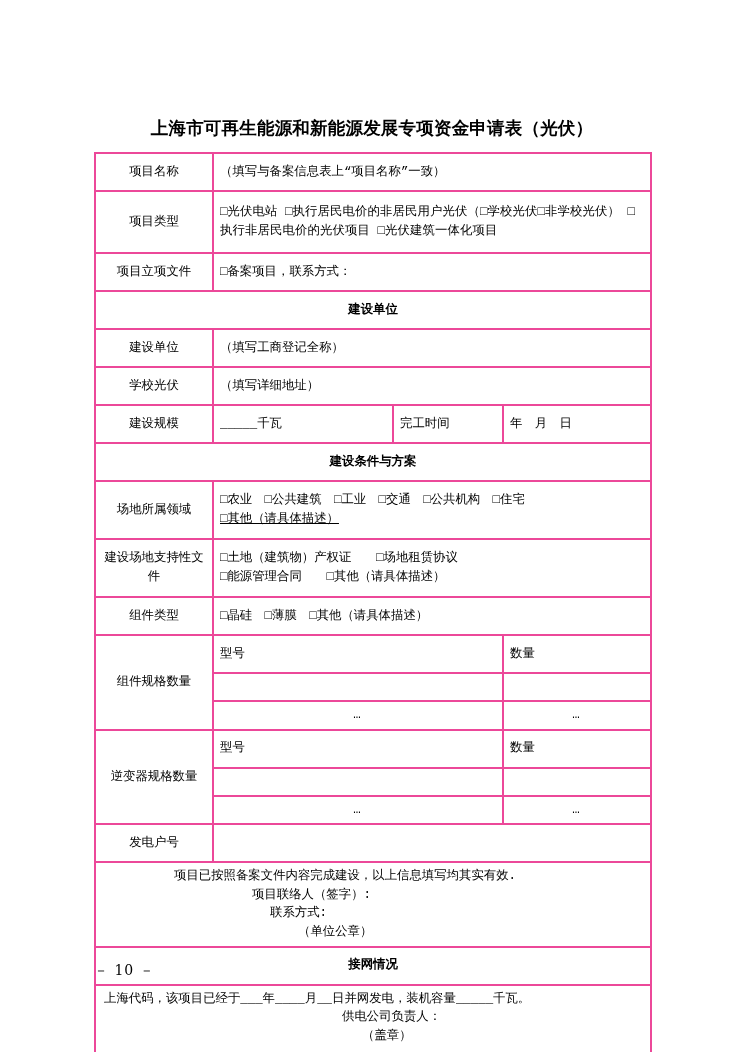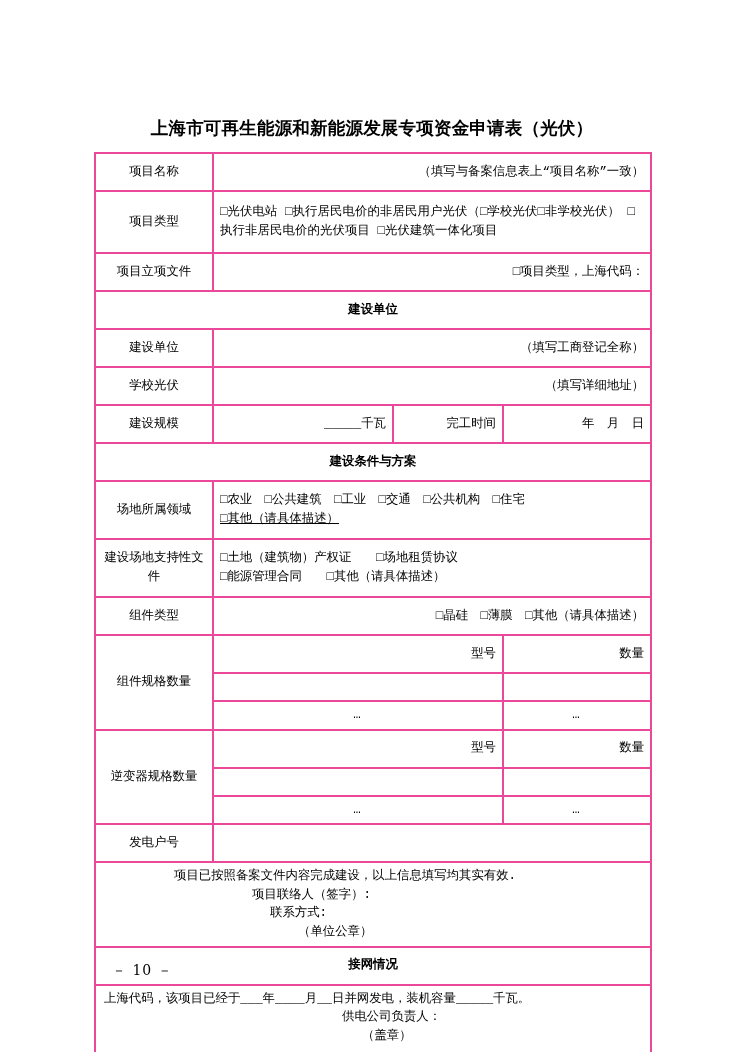"（填写与备案信息表上“项目名称”一致）" .c { text-align: right -> left }
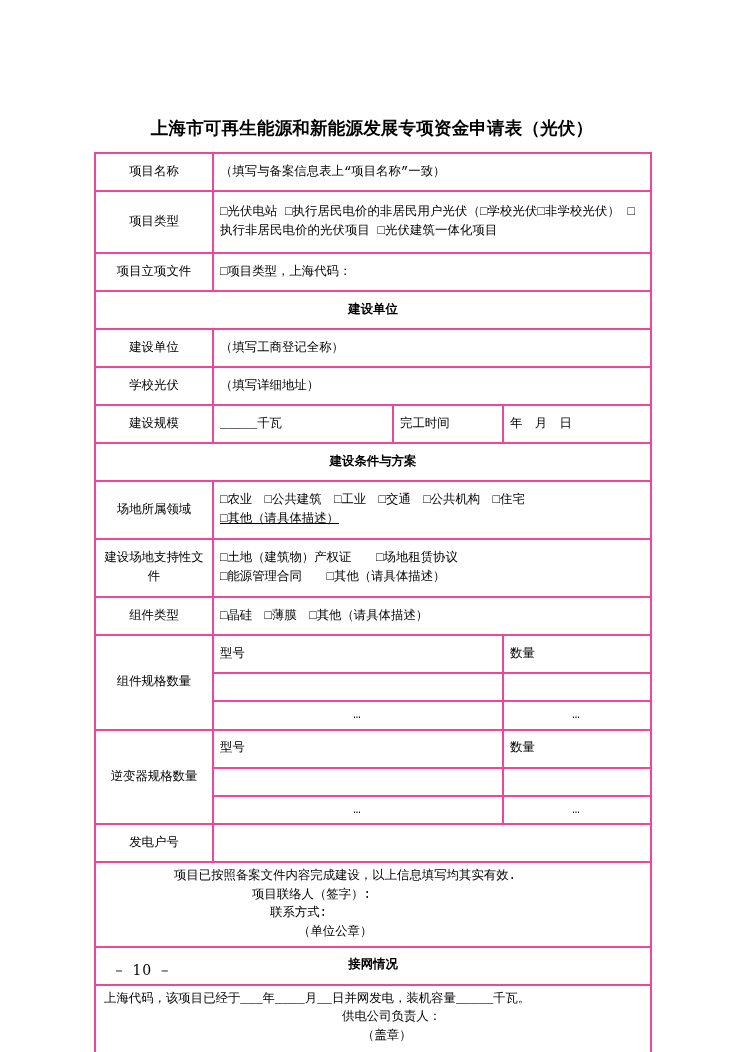"□项目类型，上海代码：" td.c { text: 项目类型，上海代码 -> 备案项目，联系方式 }
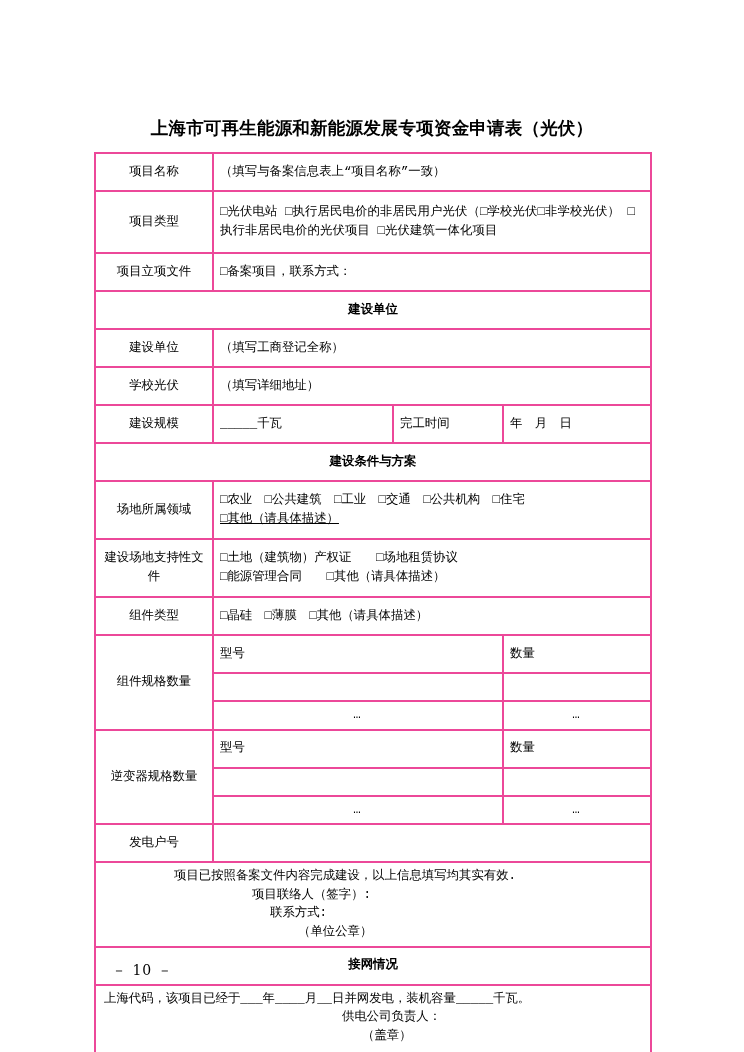"－ 10 －" .footer-page { left: 112px -> 94px }
